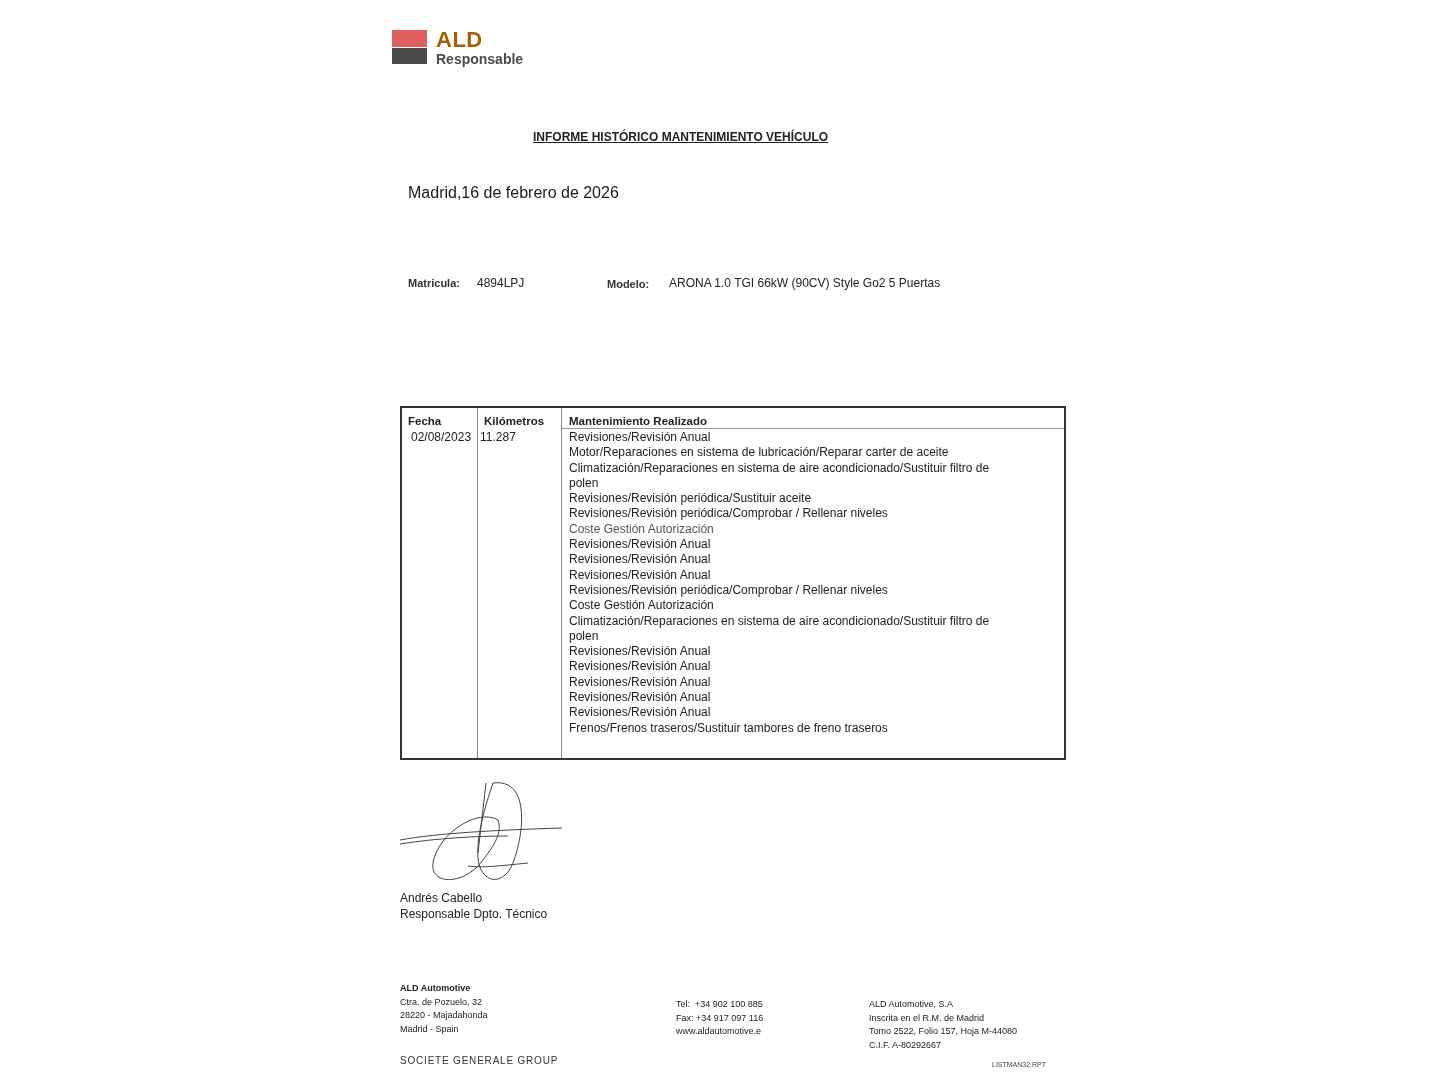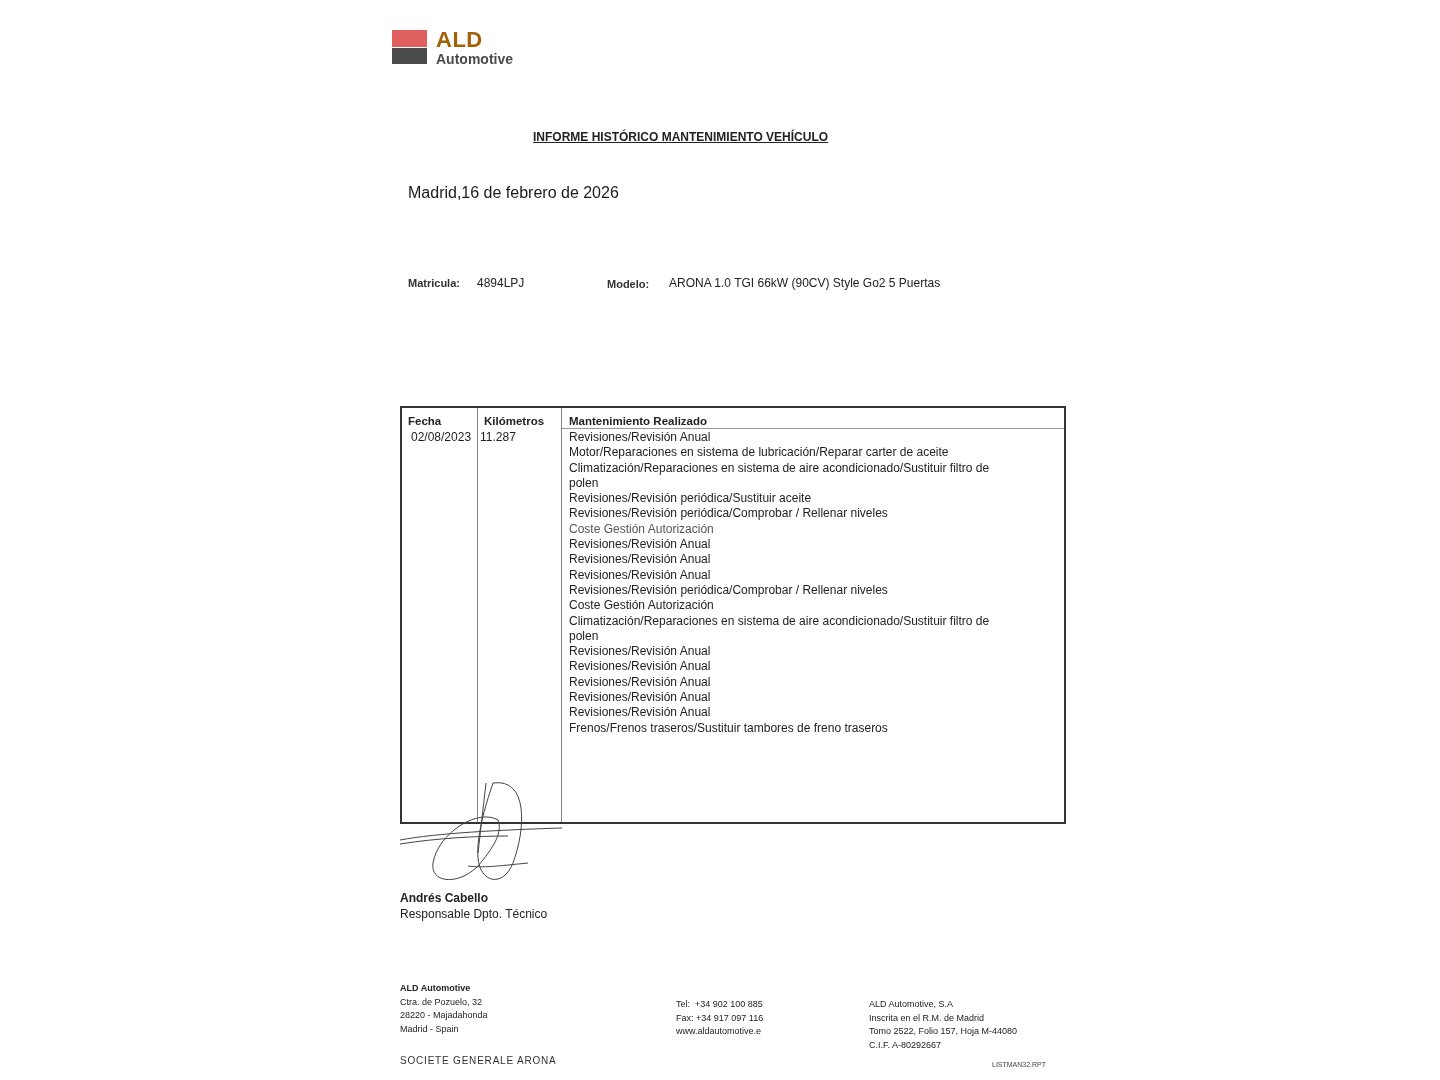"Automotive" div.abs { text: Automotive -> Responsable }
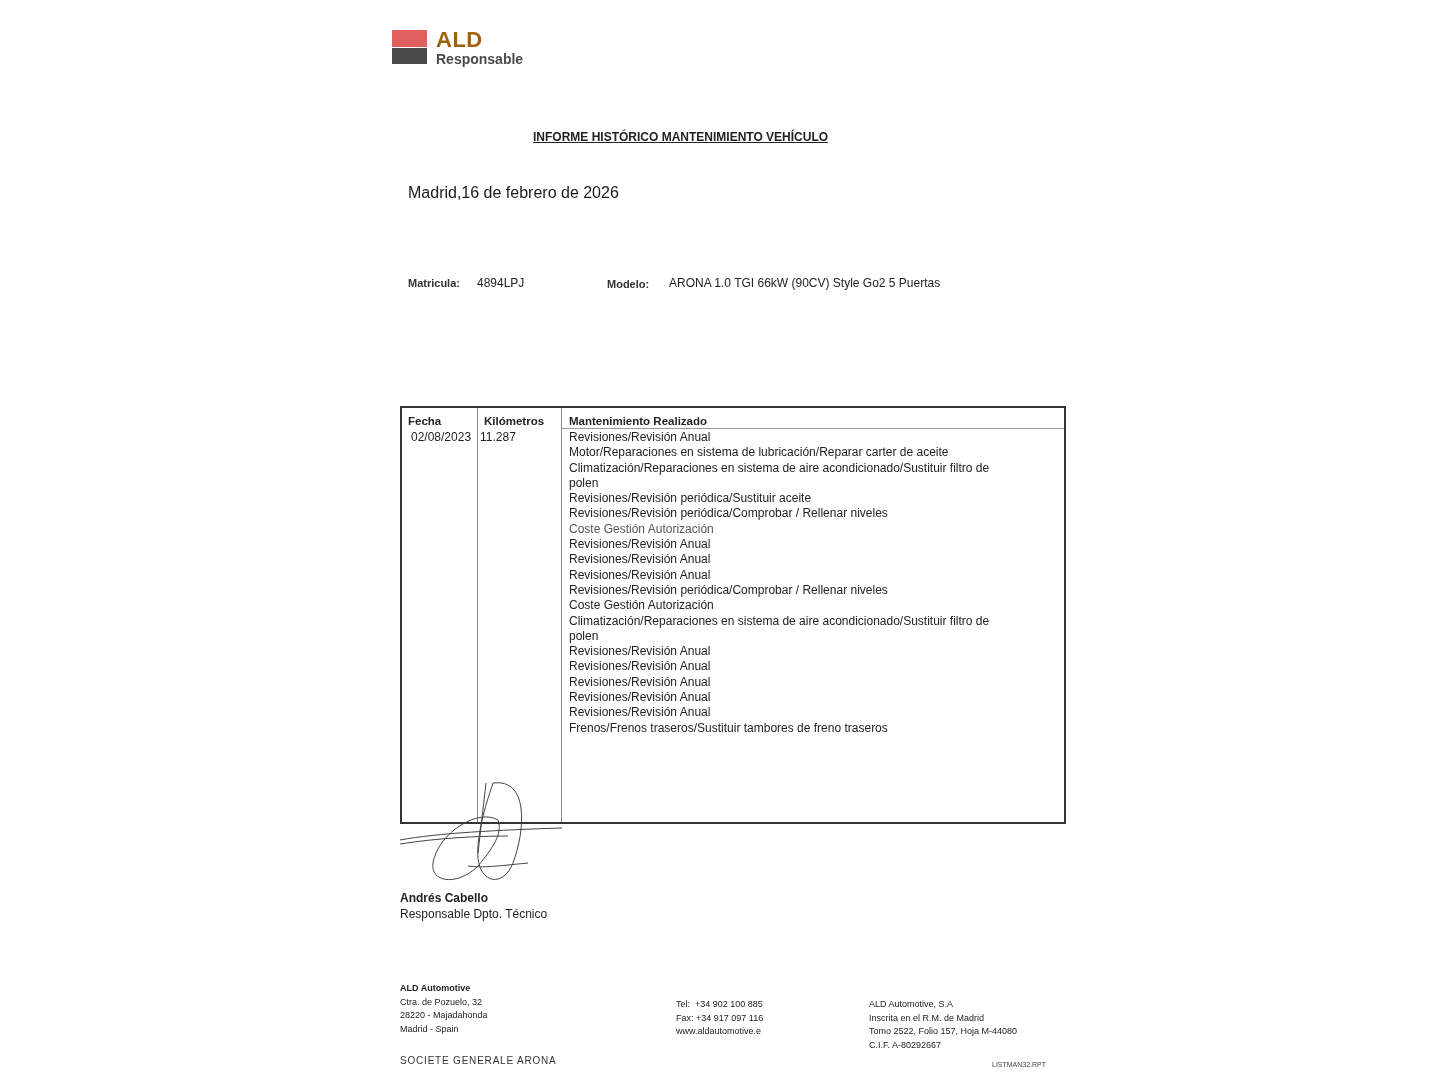"Fecha" .table { height: 418px -> 354px }
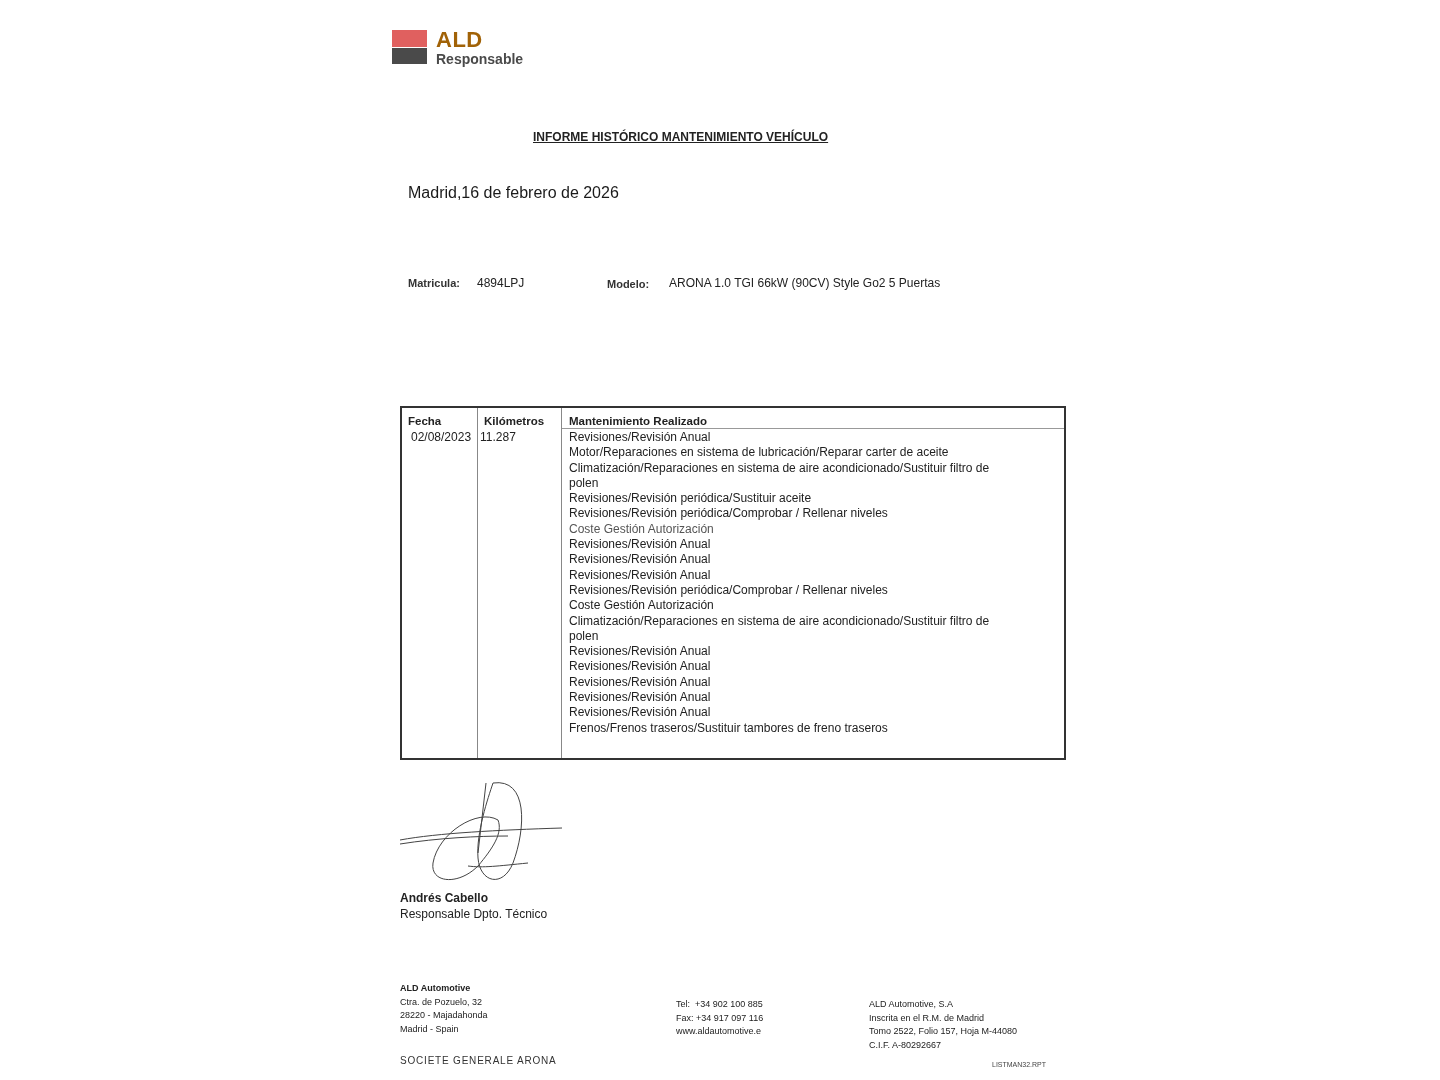"Andrés Cabello" .signer { font-weight: bold -> normal }
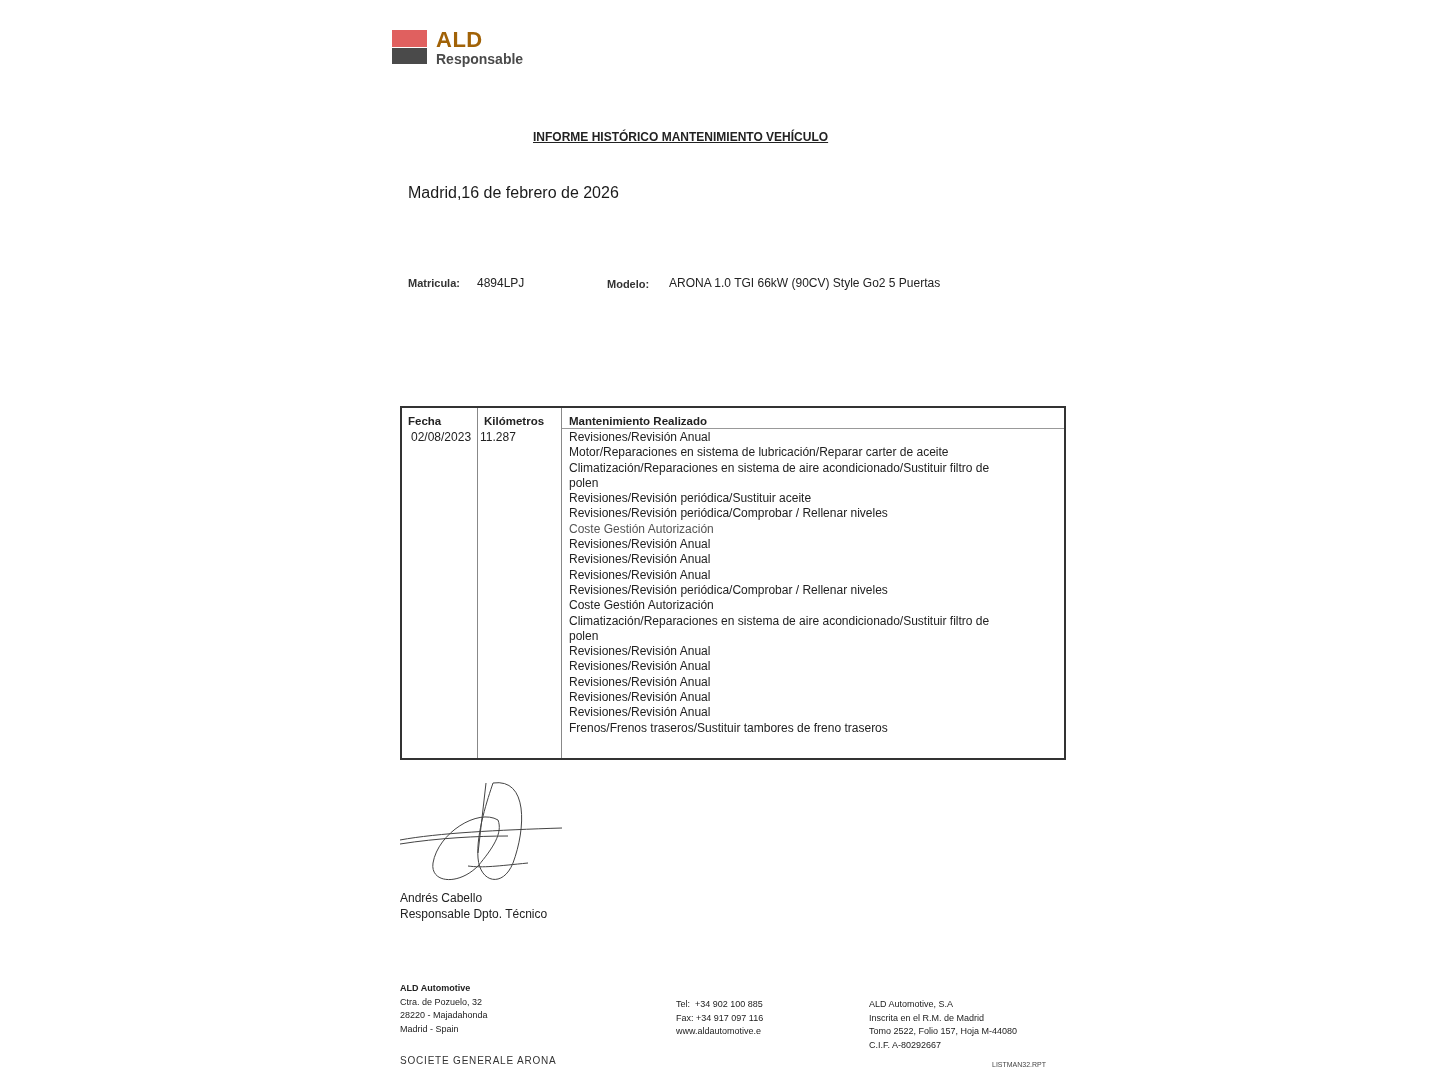"SOCIETE GENERALE ARONA" div.abs { text: ARONA -> GROUP }
